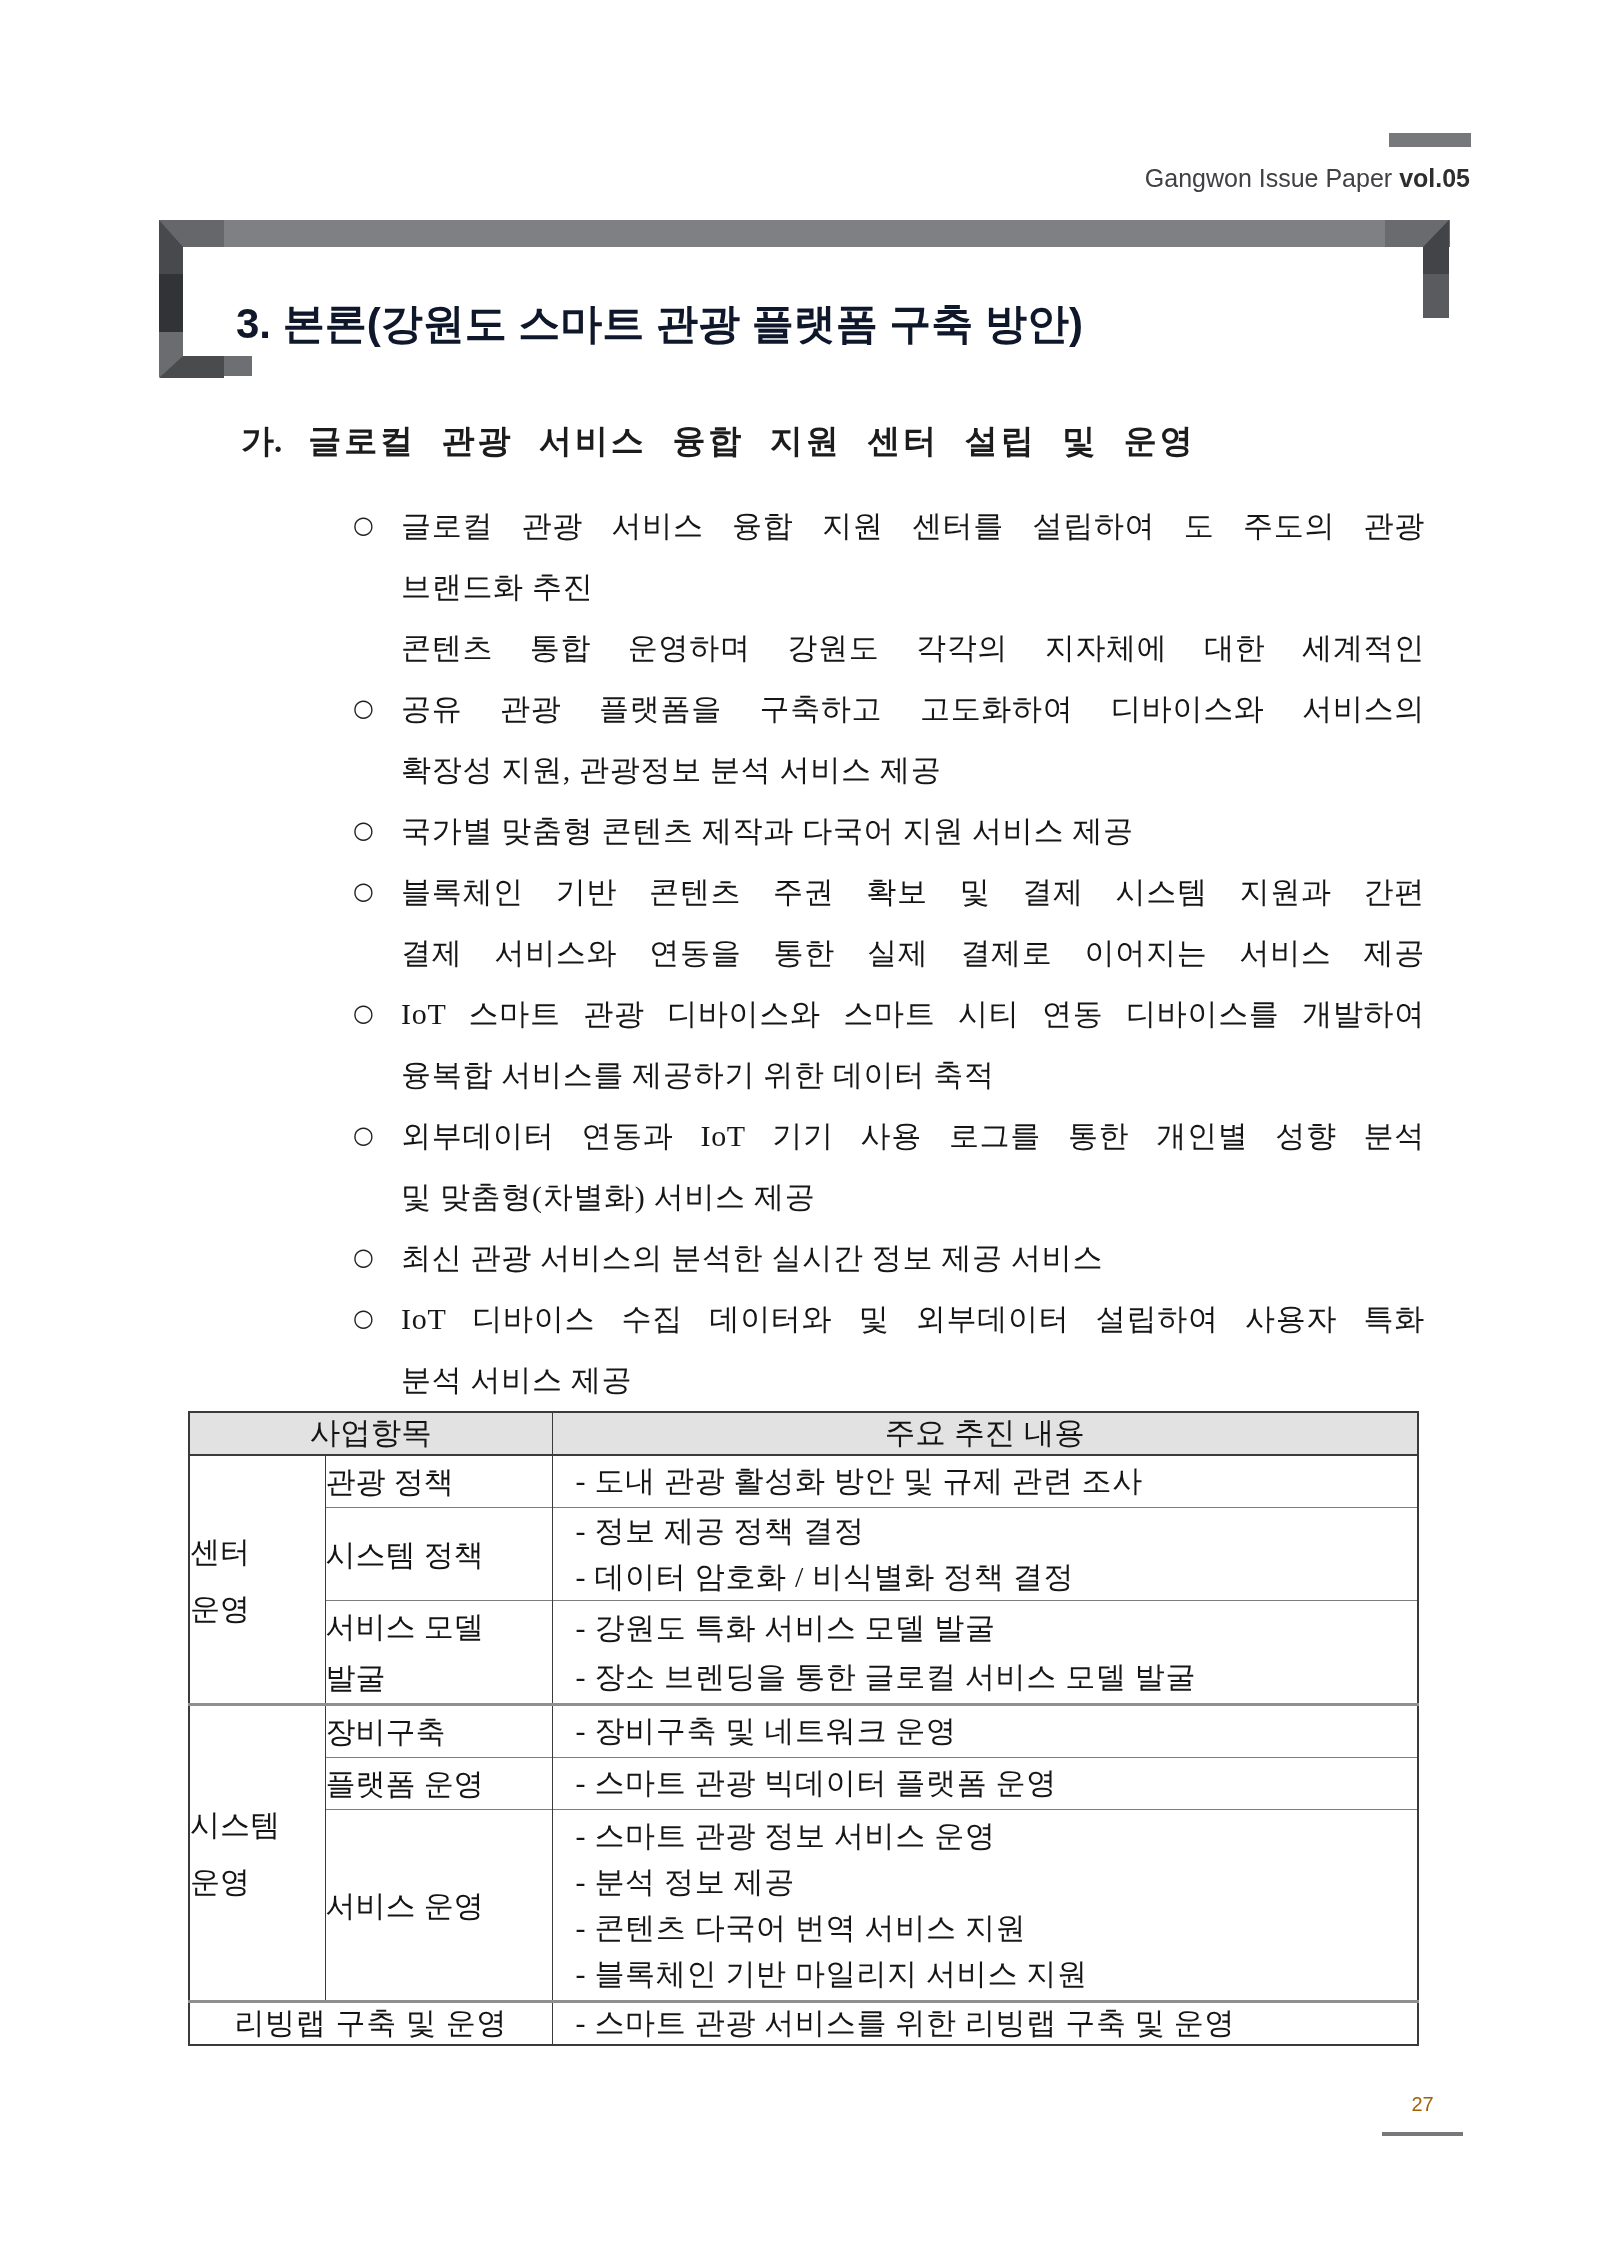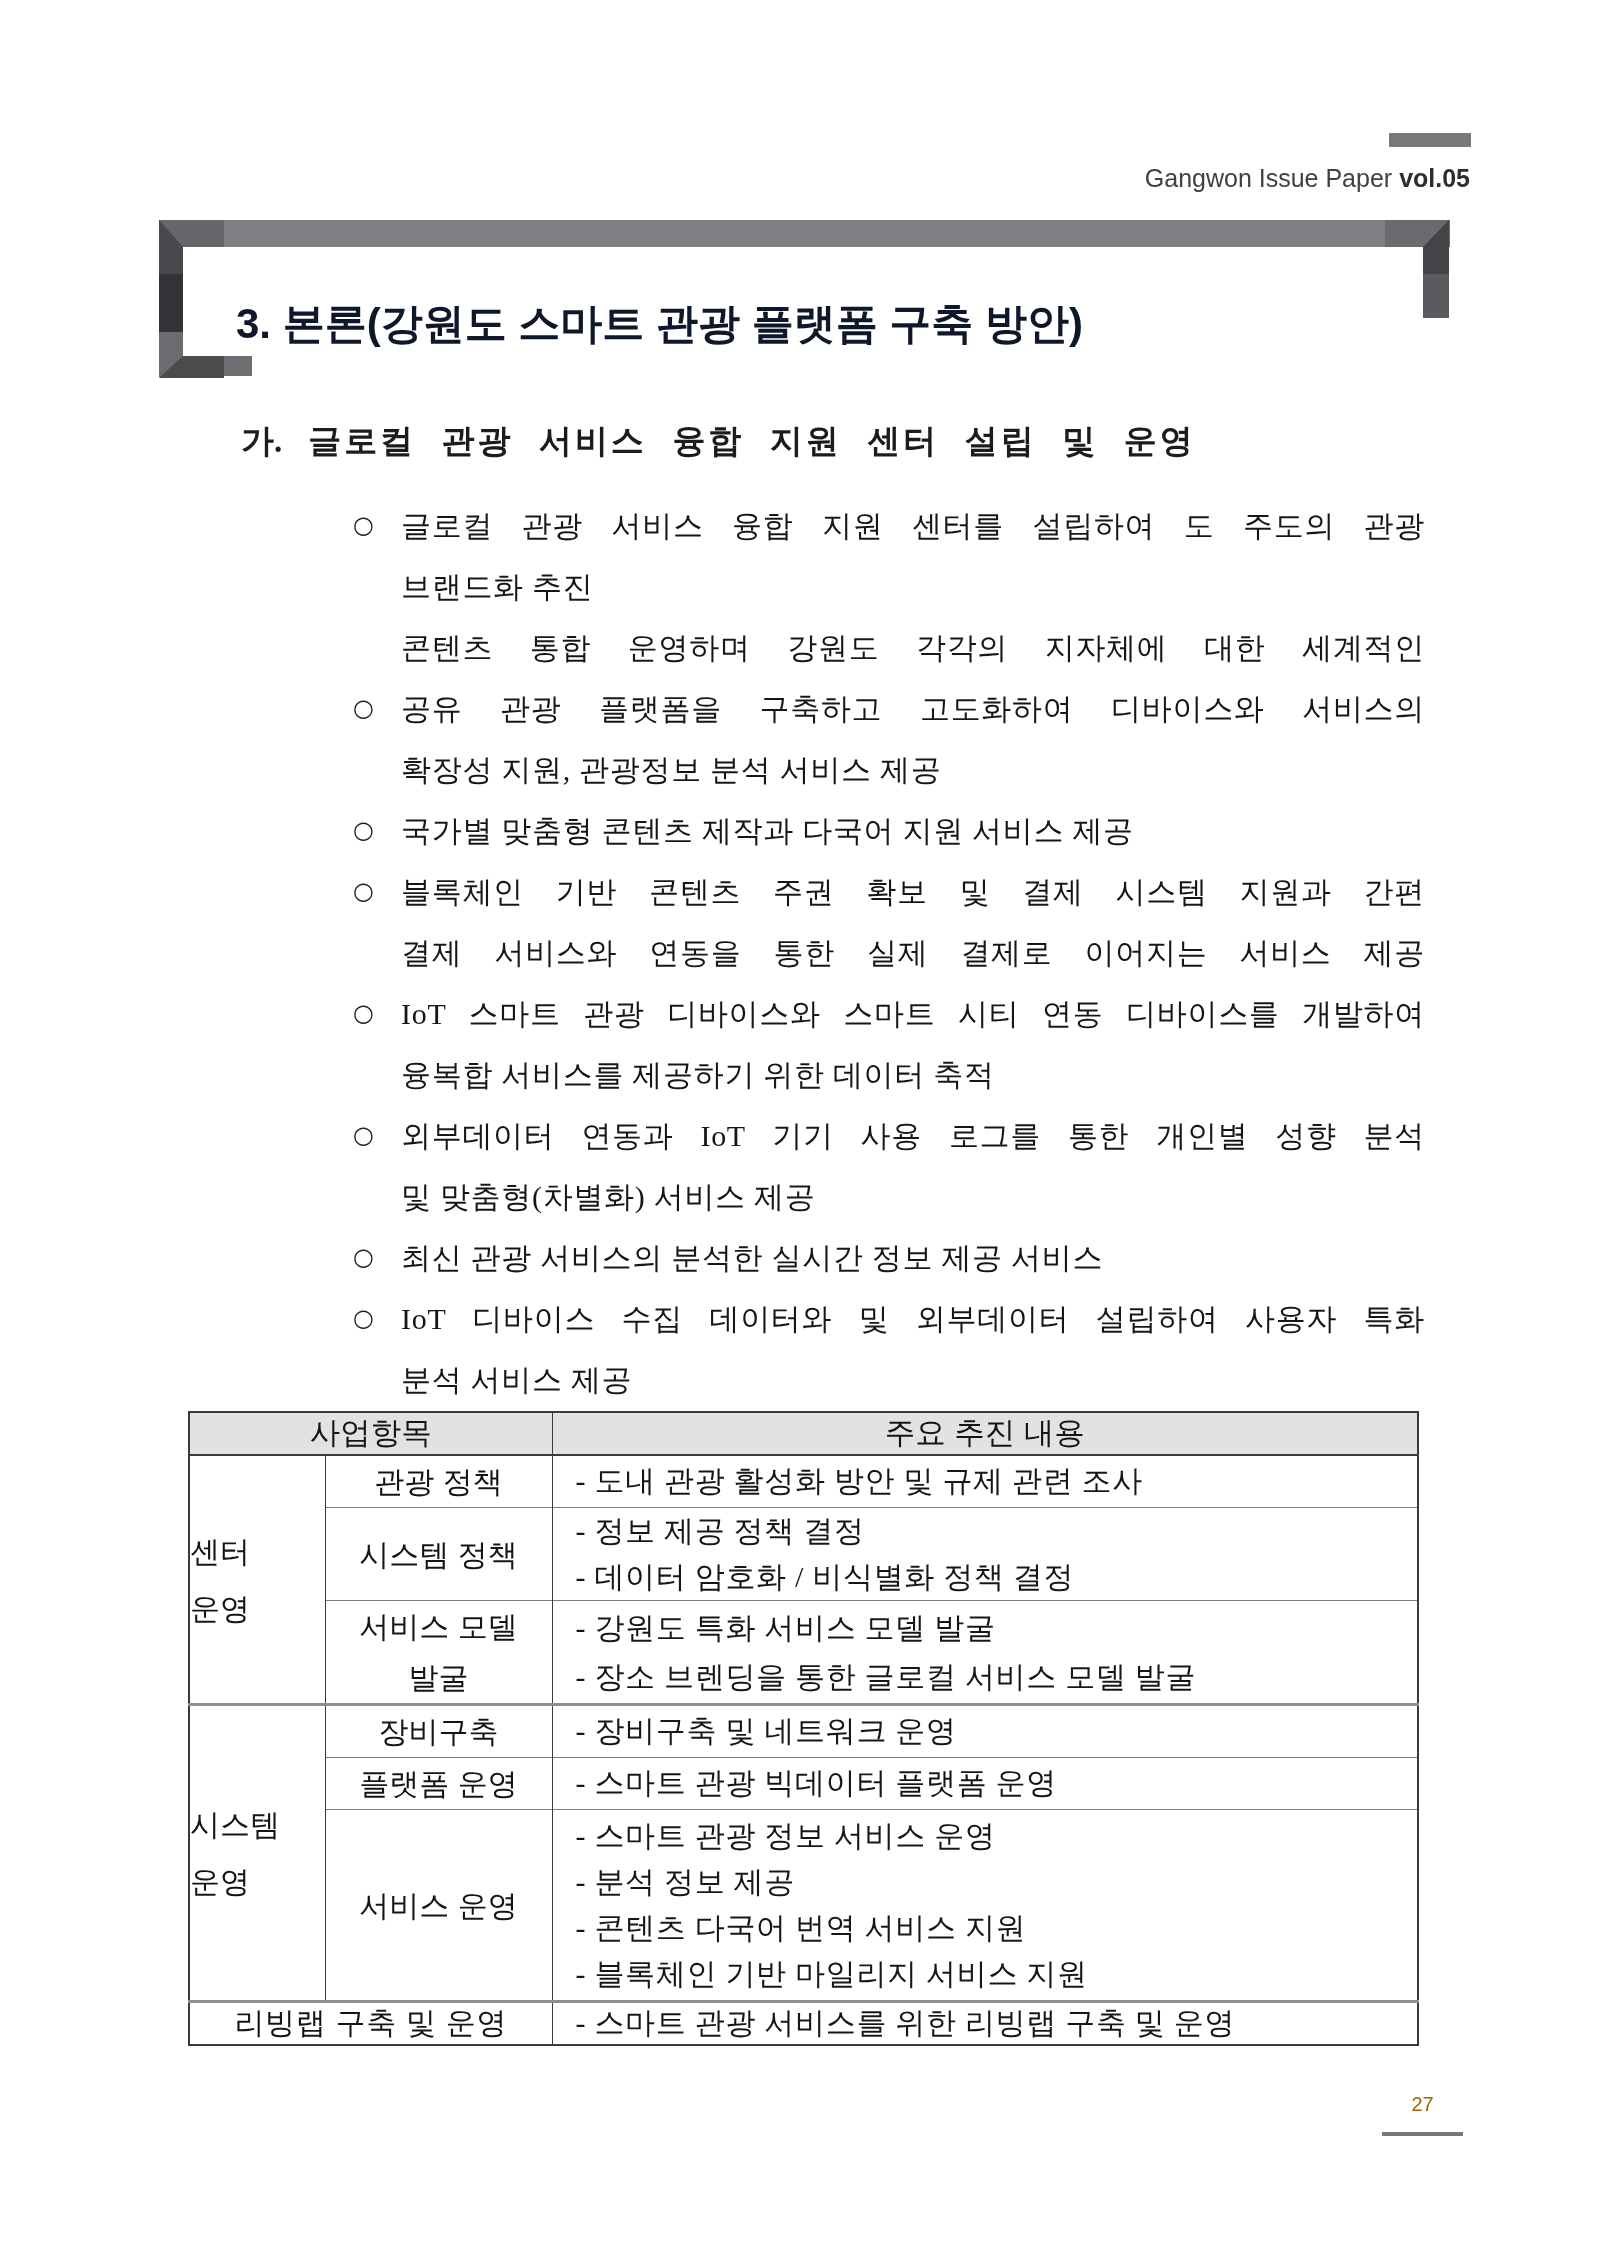"관광 정책" td.item { text-align: center -> left }
